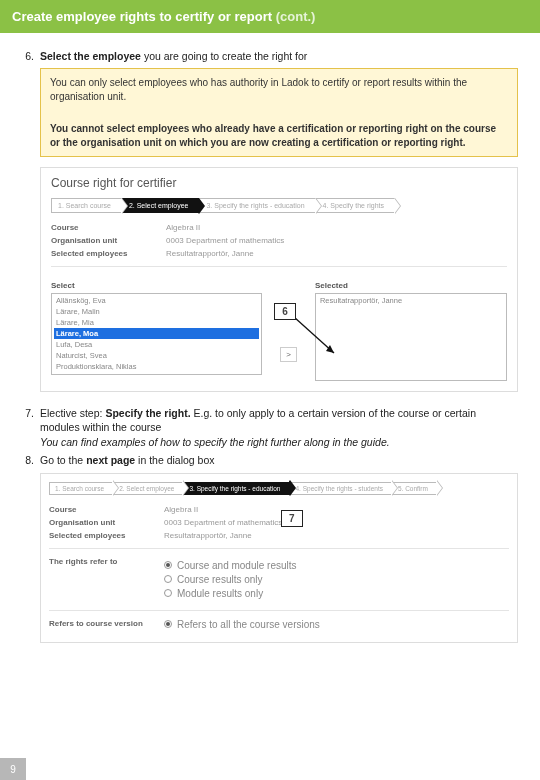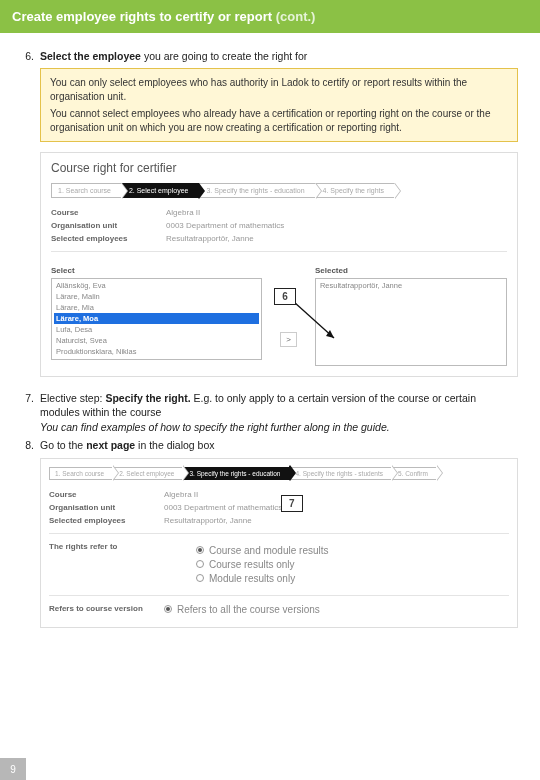"You cannot select employees who" .note p + p { font-weight: none -> bold; margin-top: 4px -> 19px }
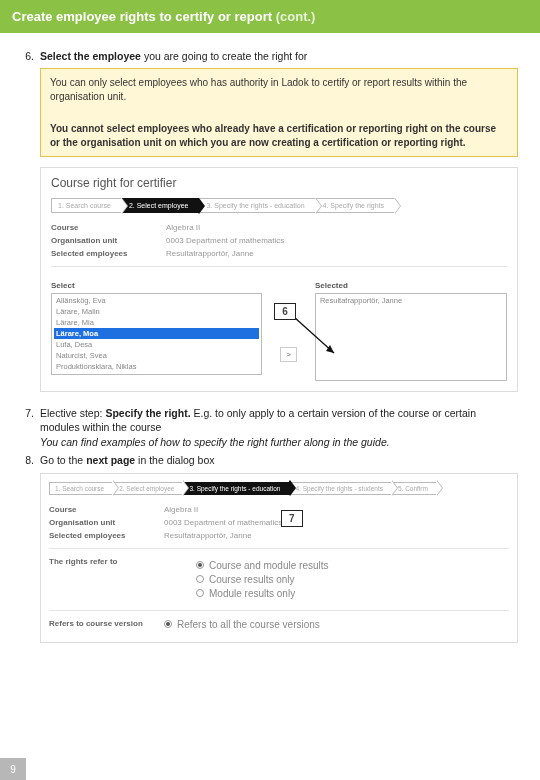"The rights refer to" div.field-row { gap: 32px -> none }
